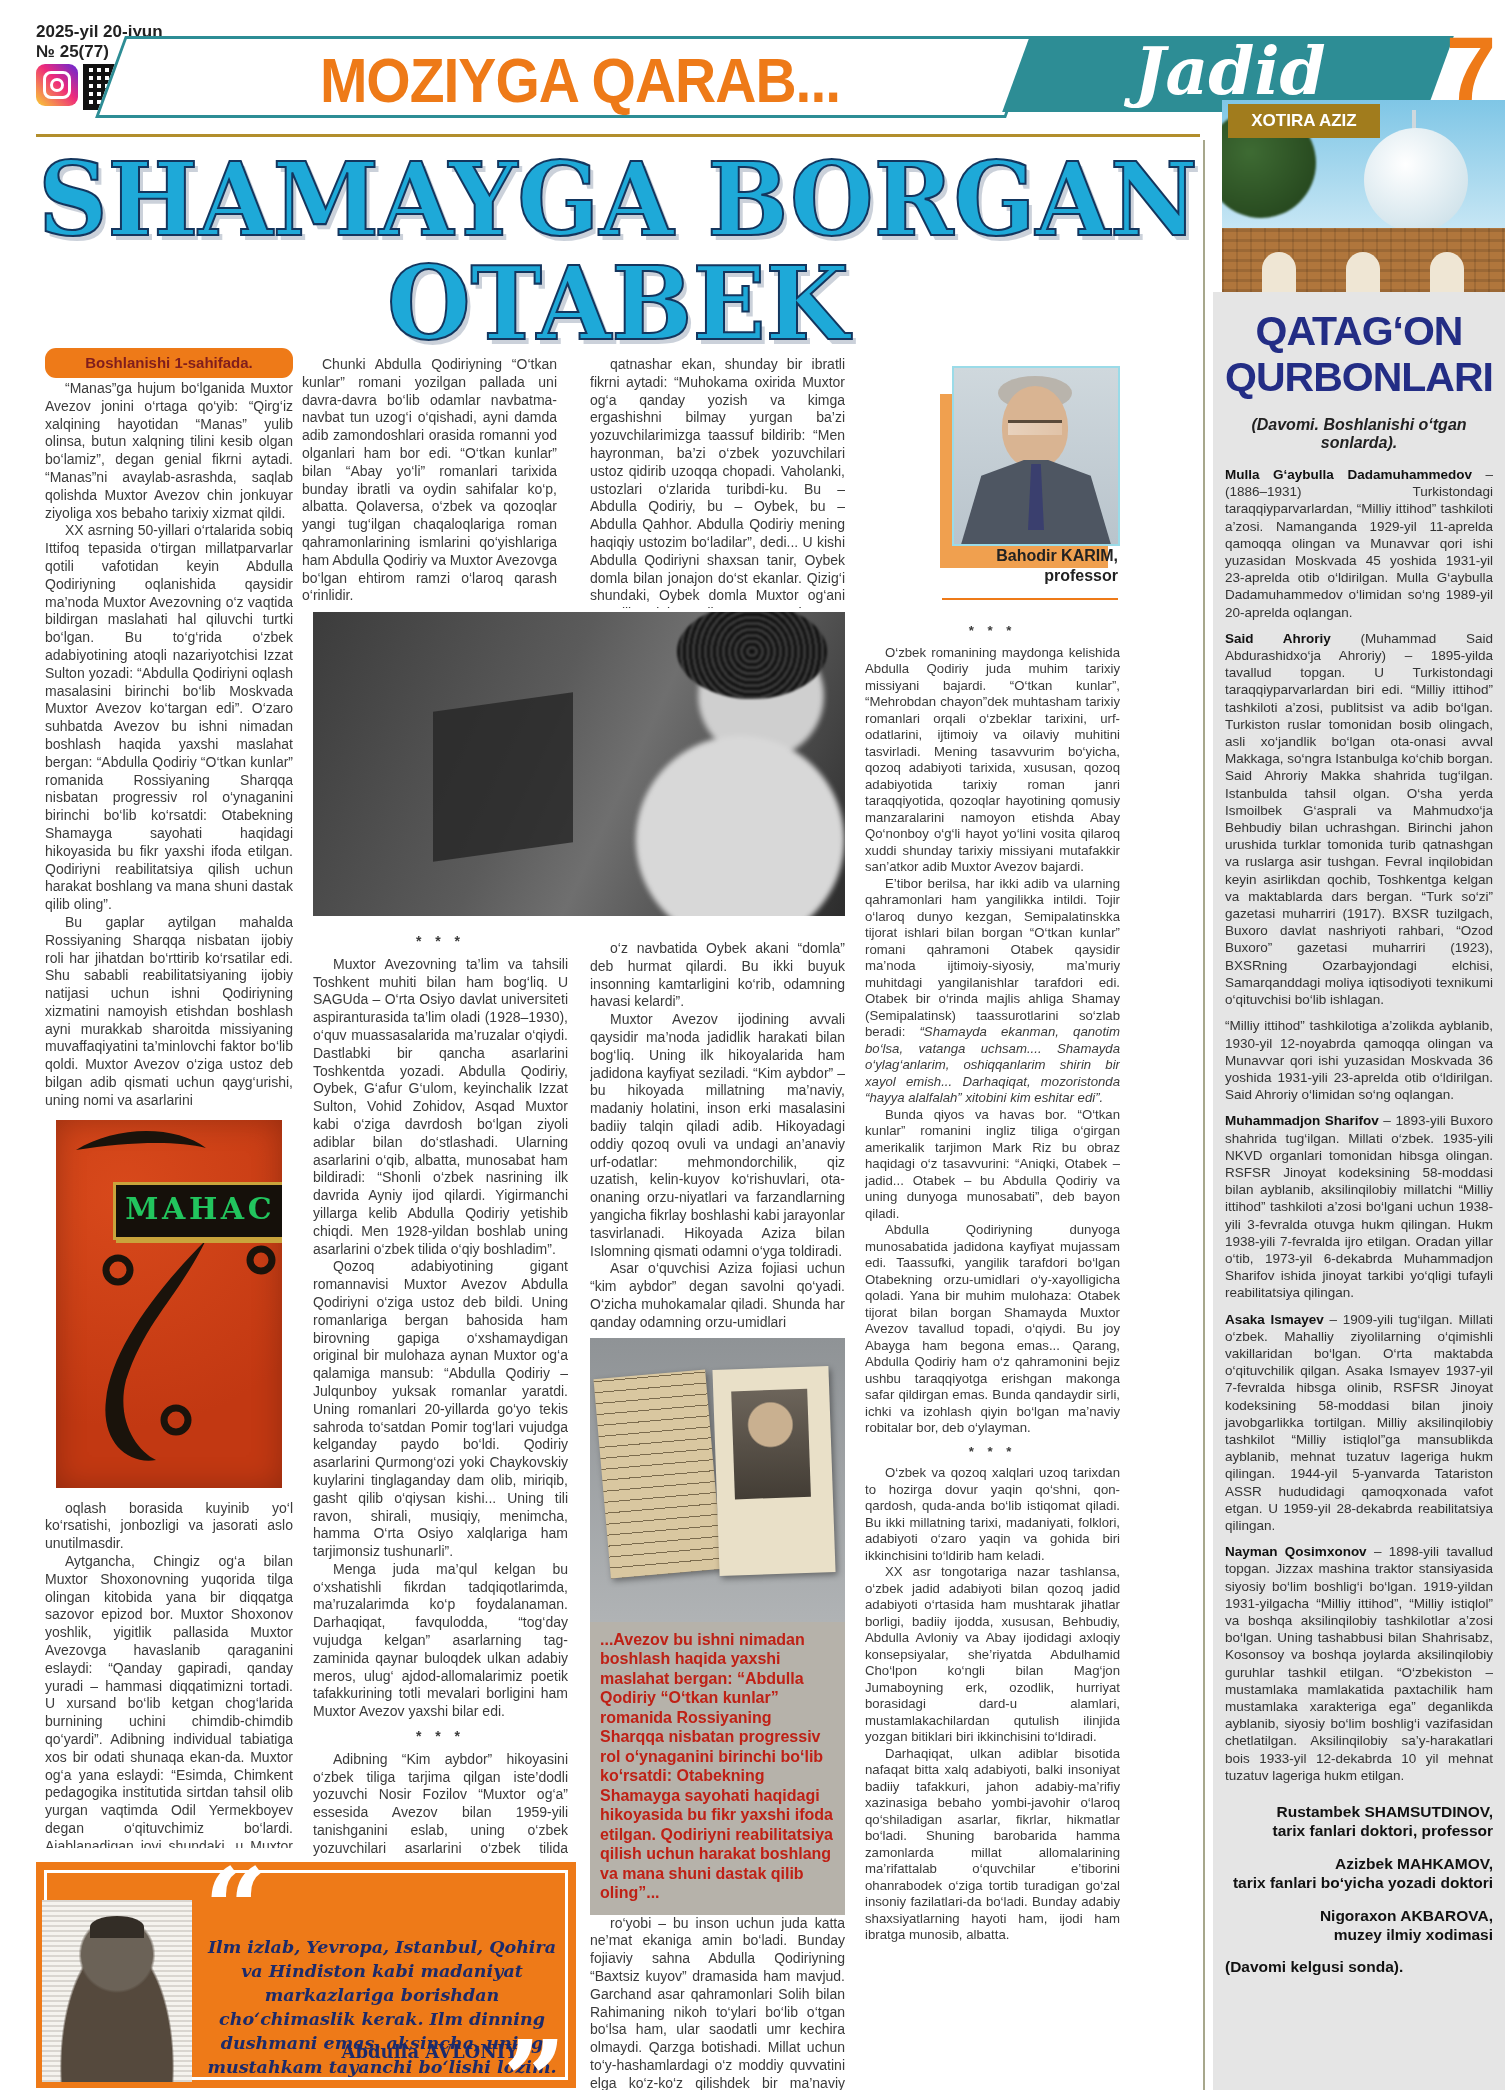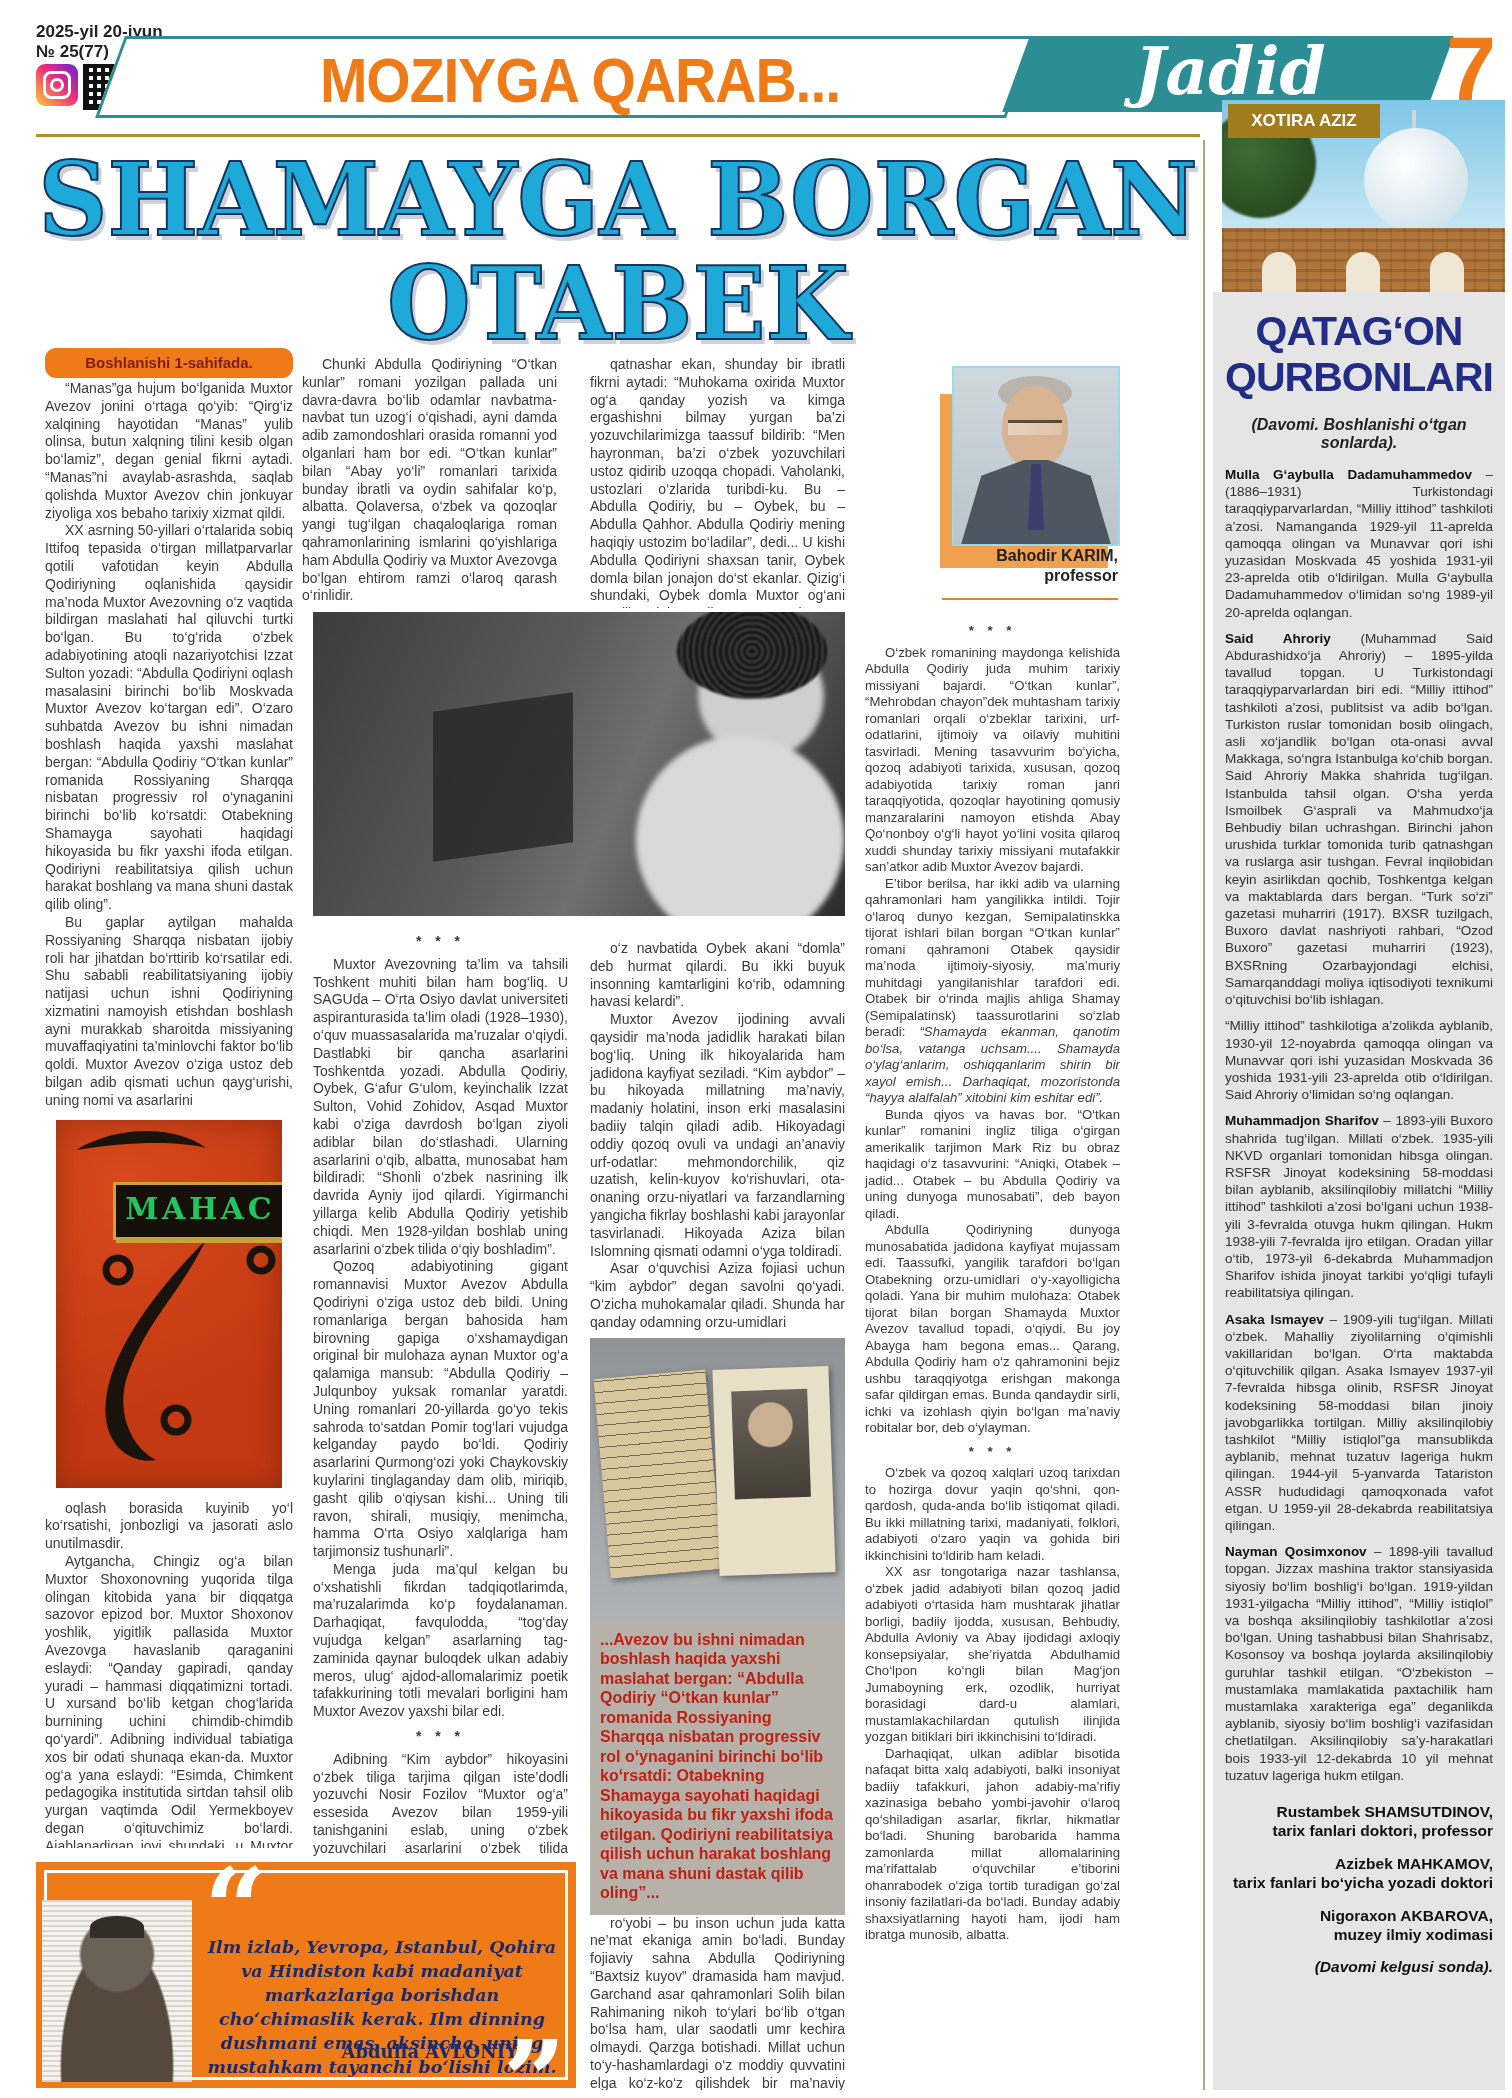"(Davomi kelgusi sonda)." .side-footer { font-style: italic -> none; text-align: right -> left }
